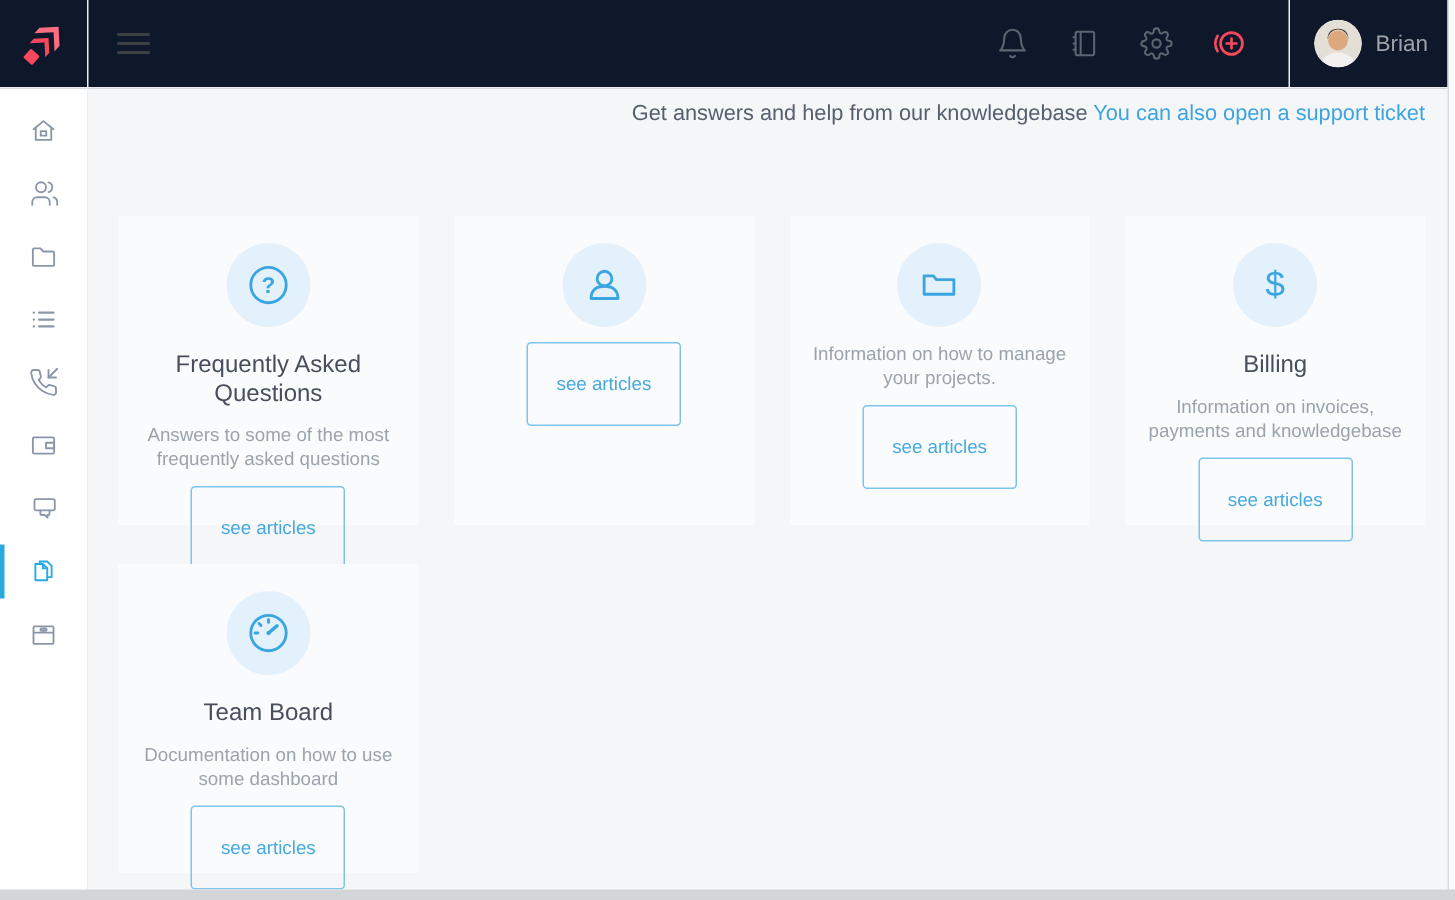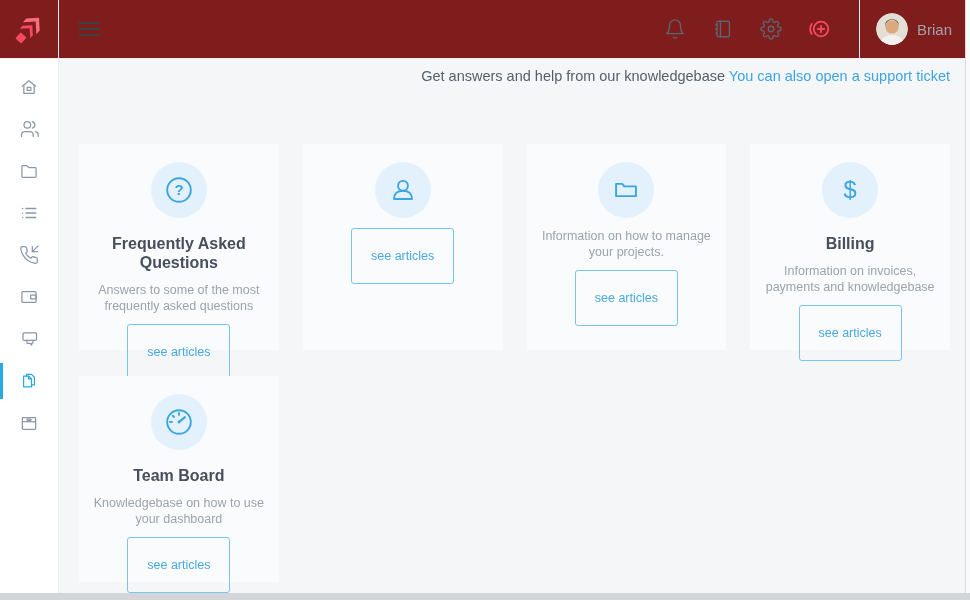"Brian" .header { background: #7f1d1d -> #0f172a }
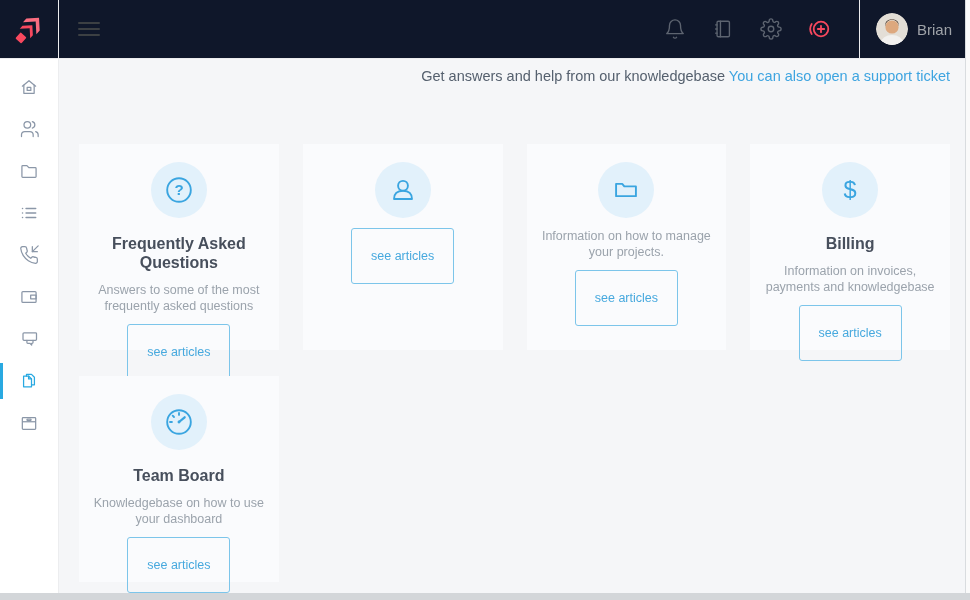"Frequently Asked Questions" .card-title { font-weight: 700 -> 400 }
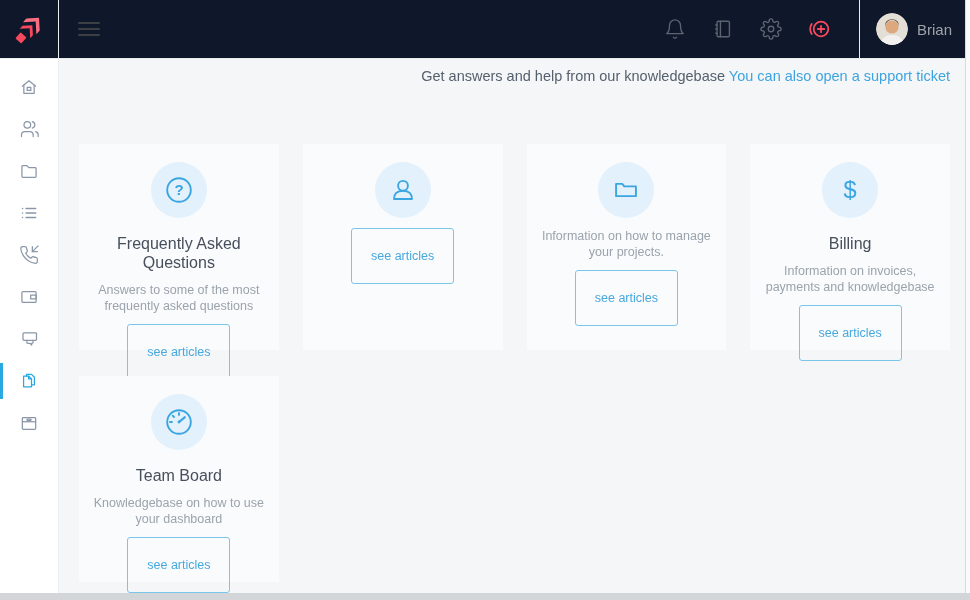"Knowledgebase on how to use" p.card-desc { text: Knowledgebase on how to use your -> Documentation on how to use some }
